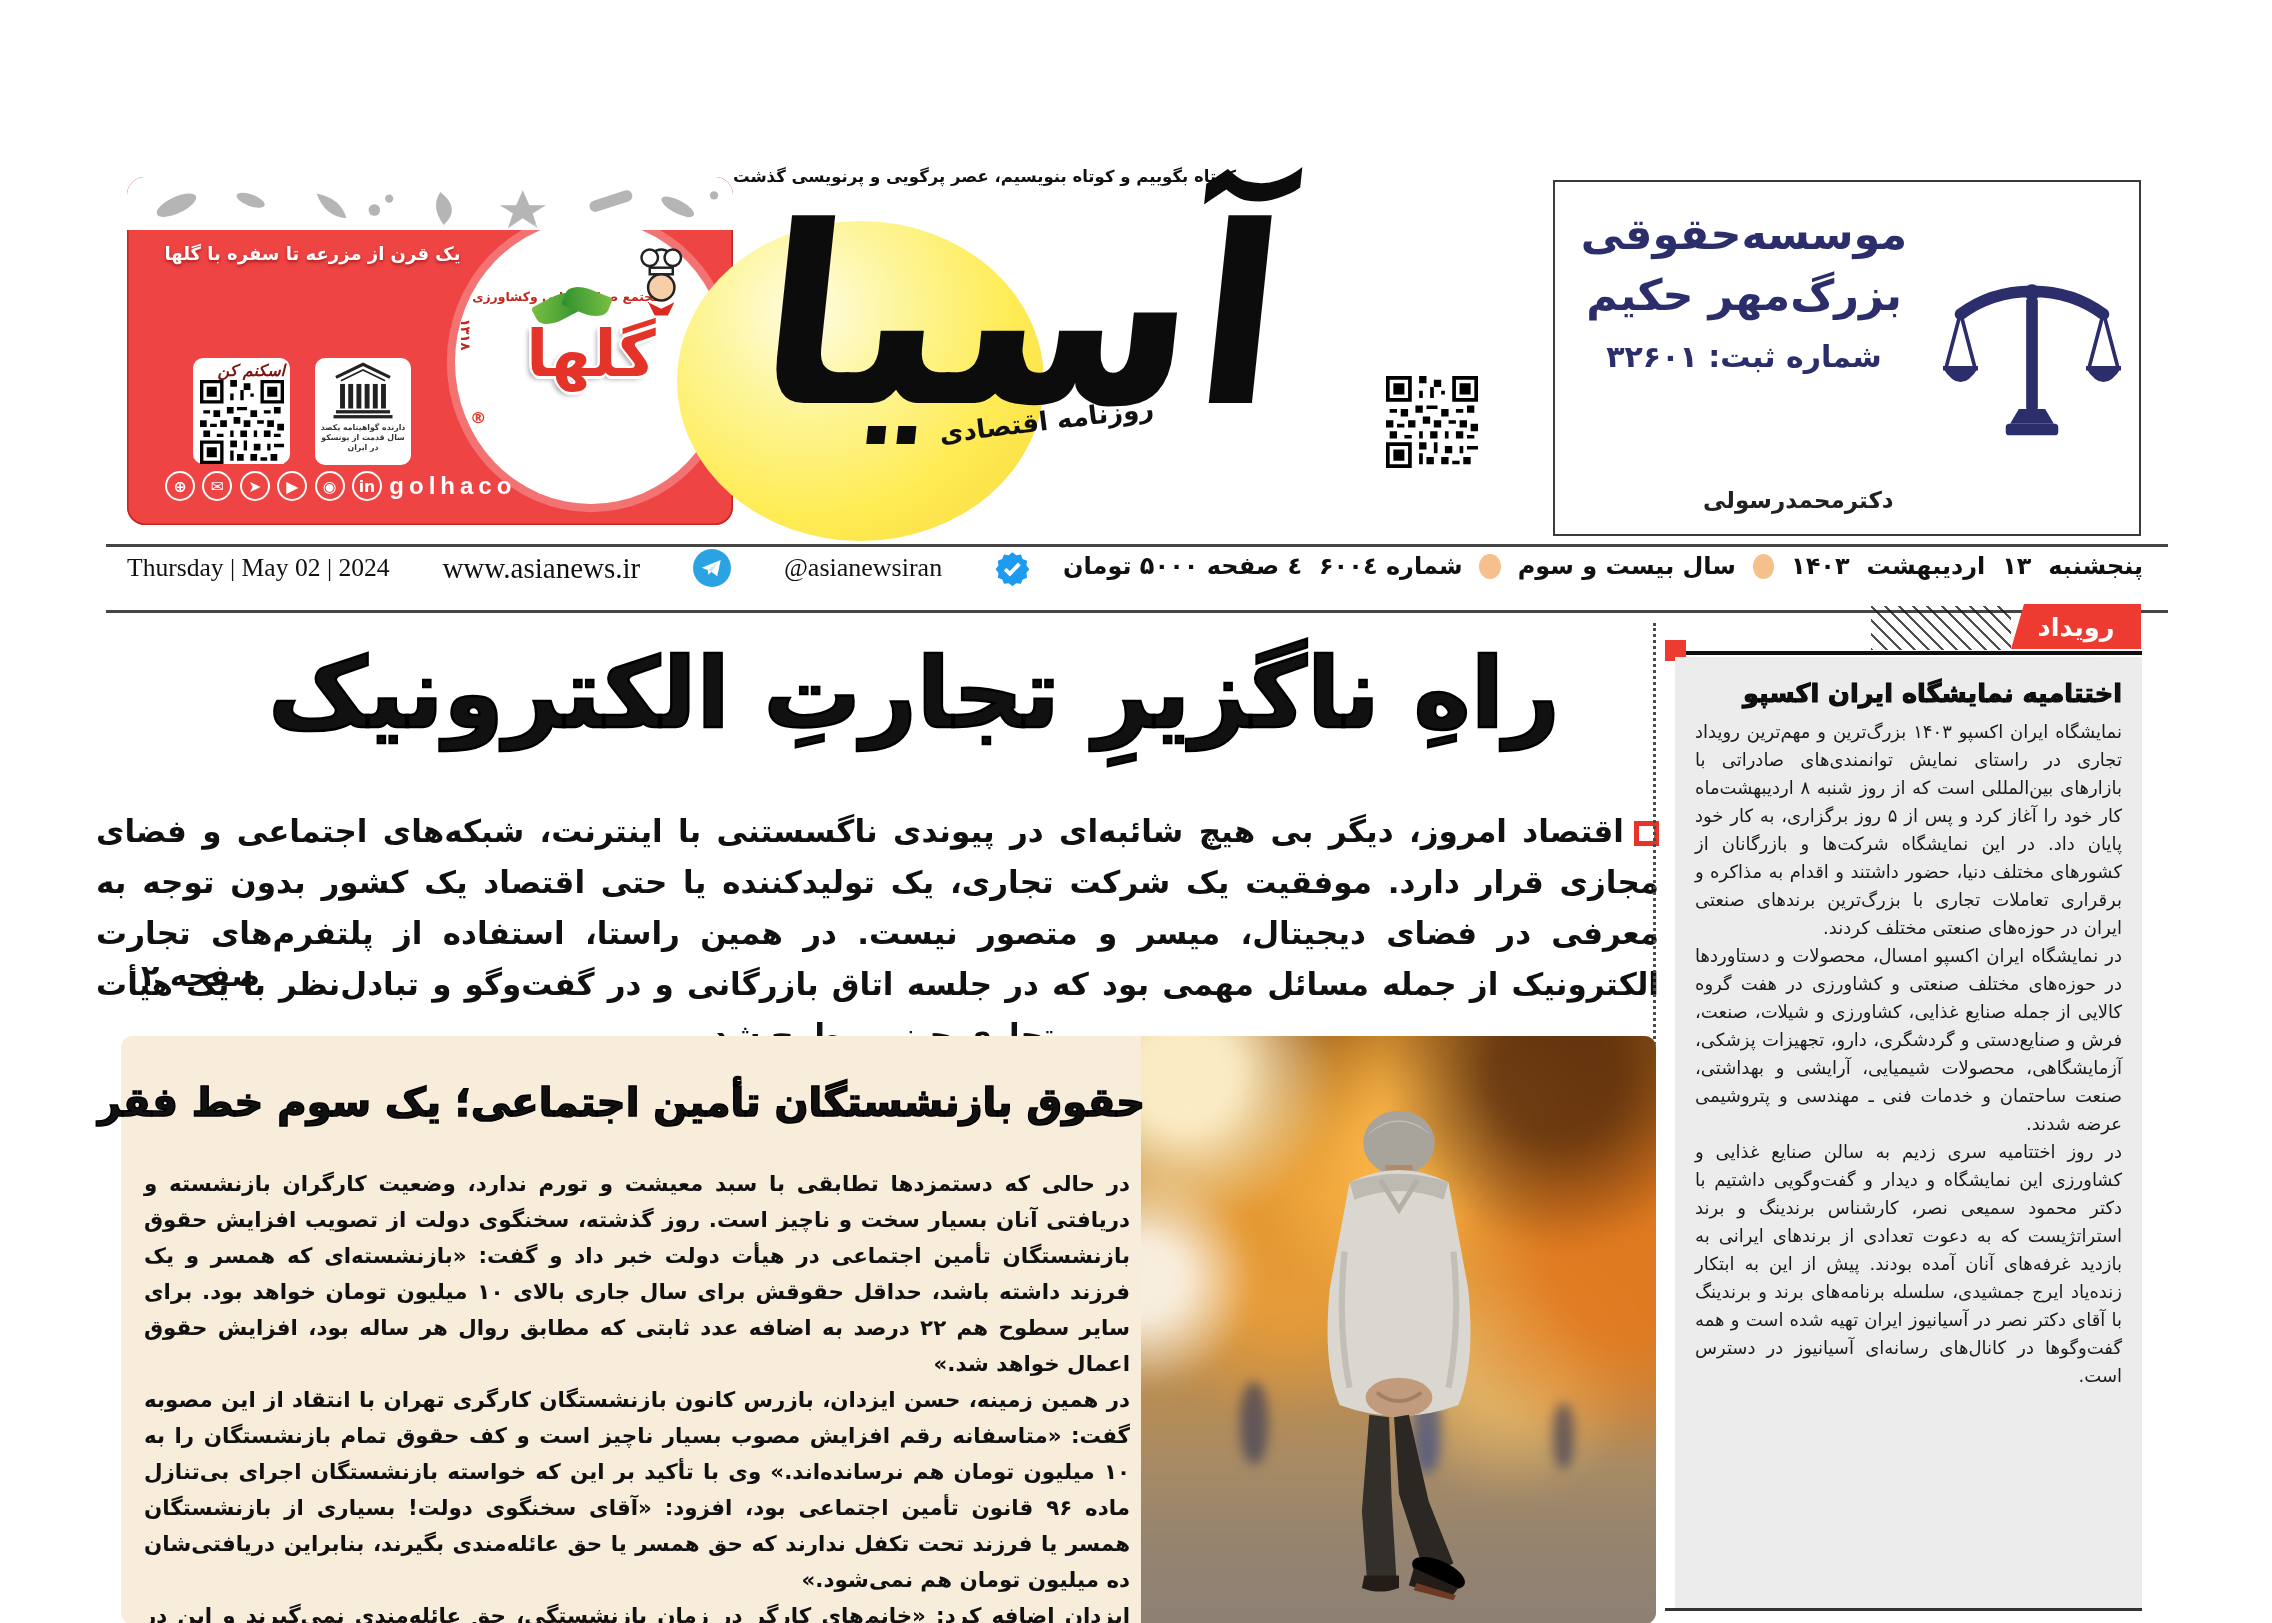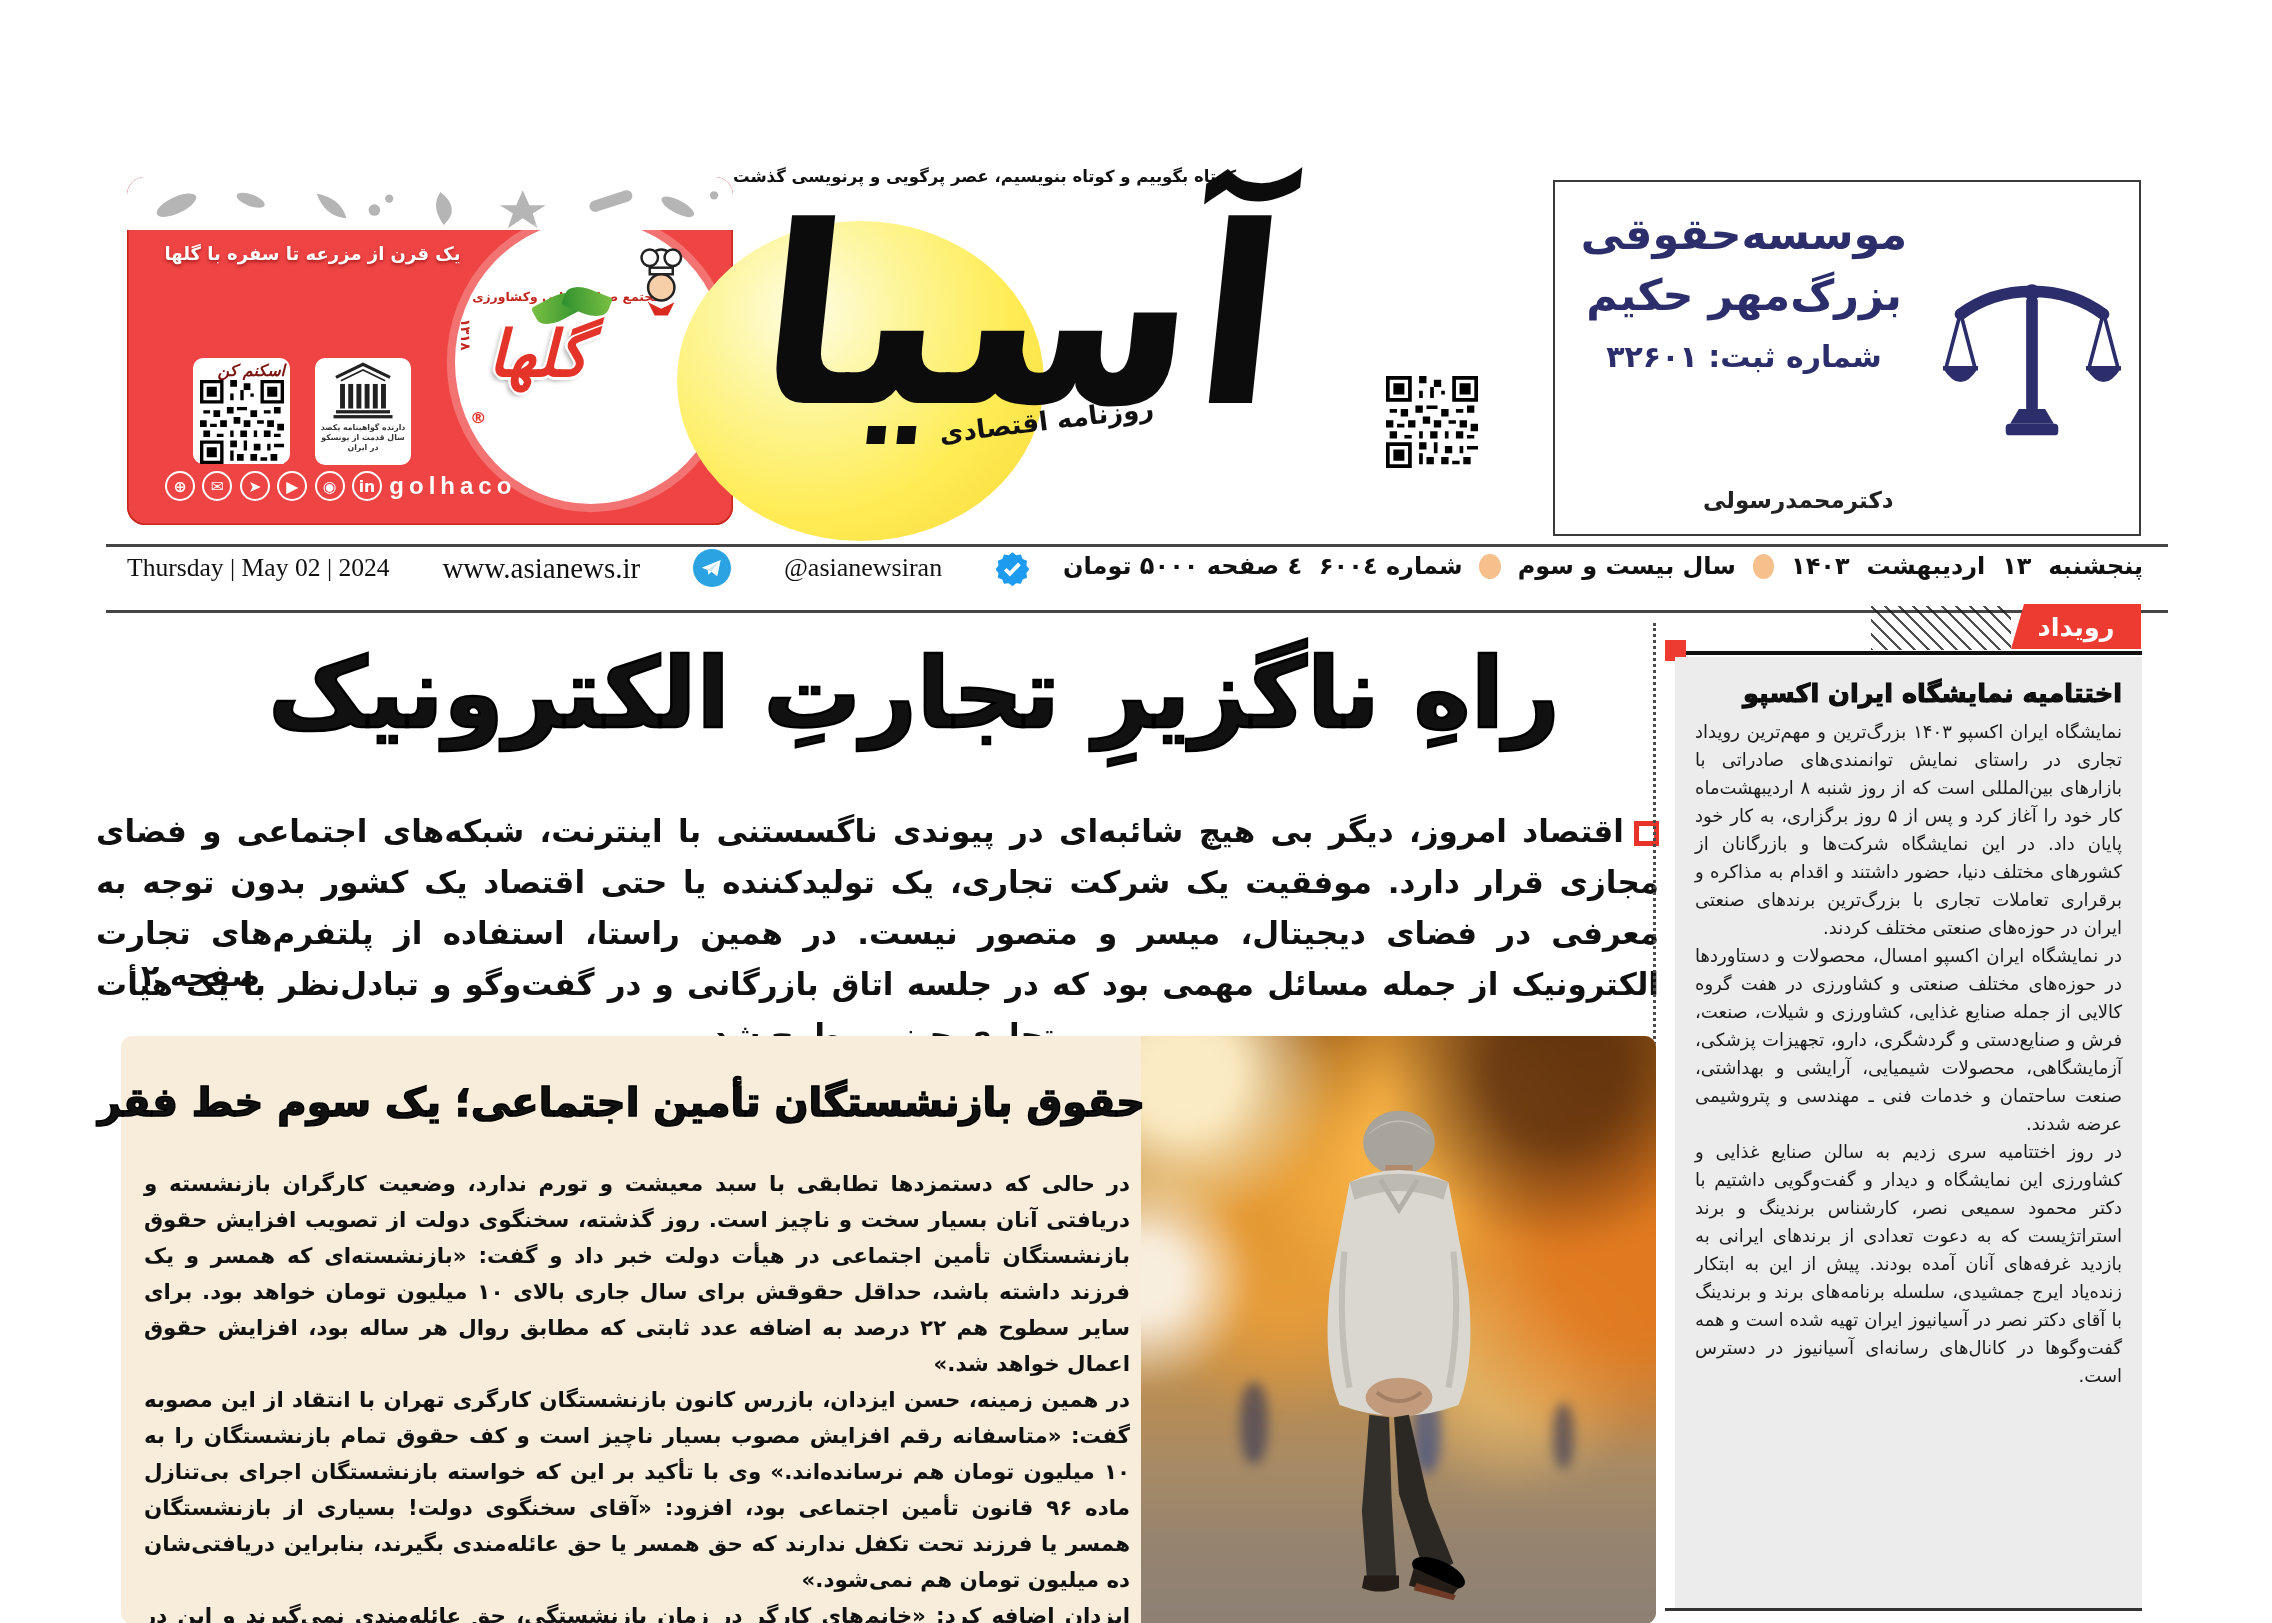"گلها" .golha-brand { font-style: italic -> none; text-align: left -> center }
